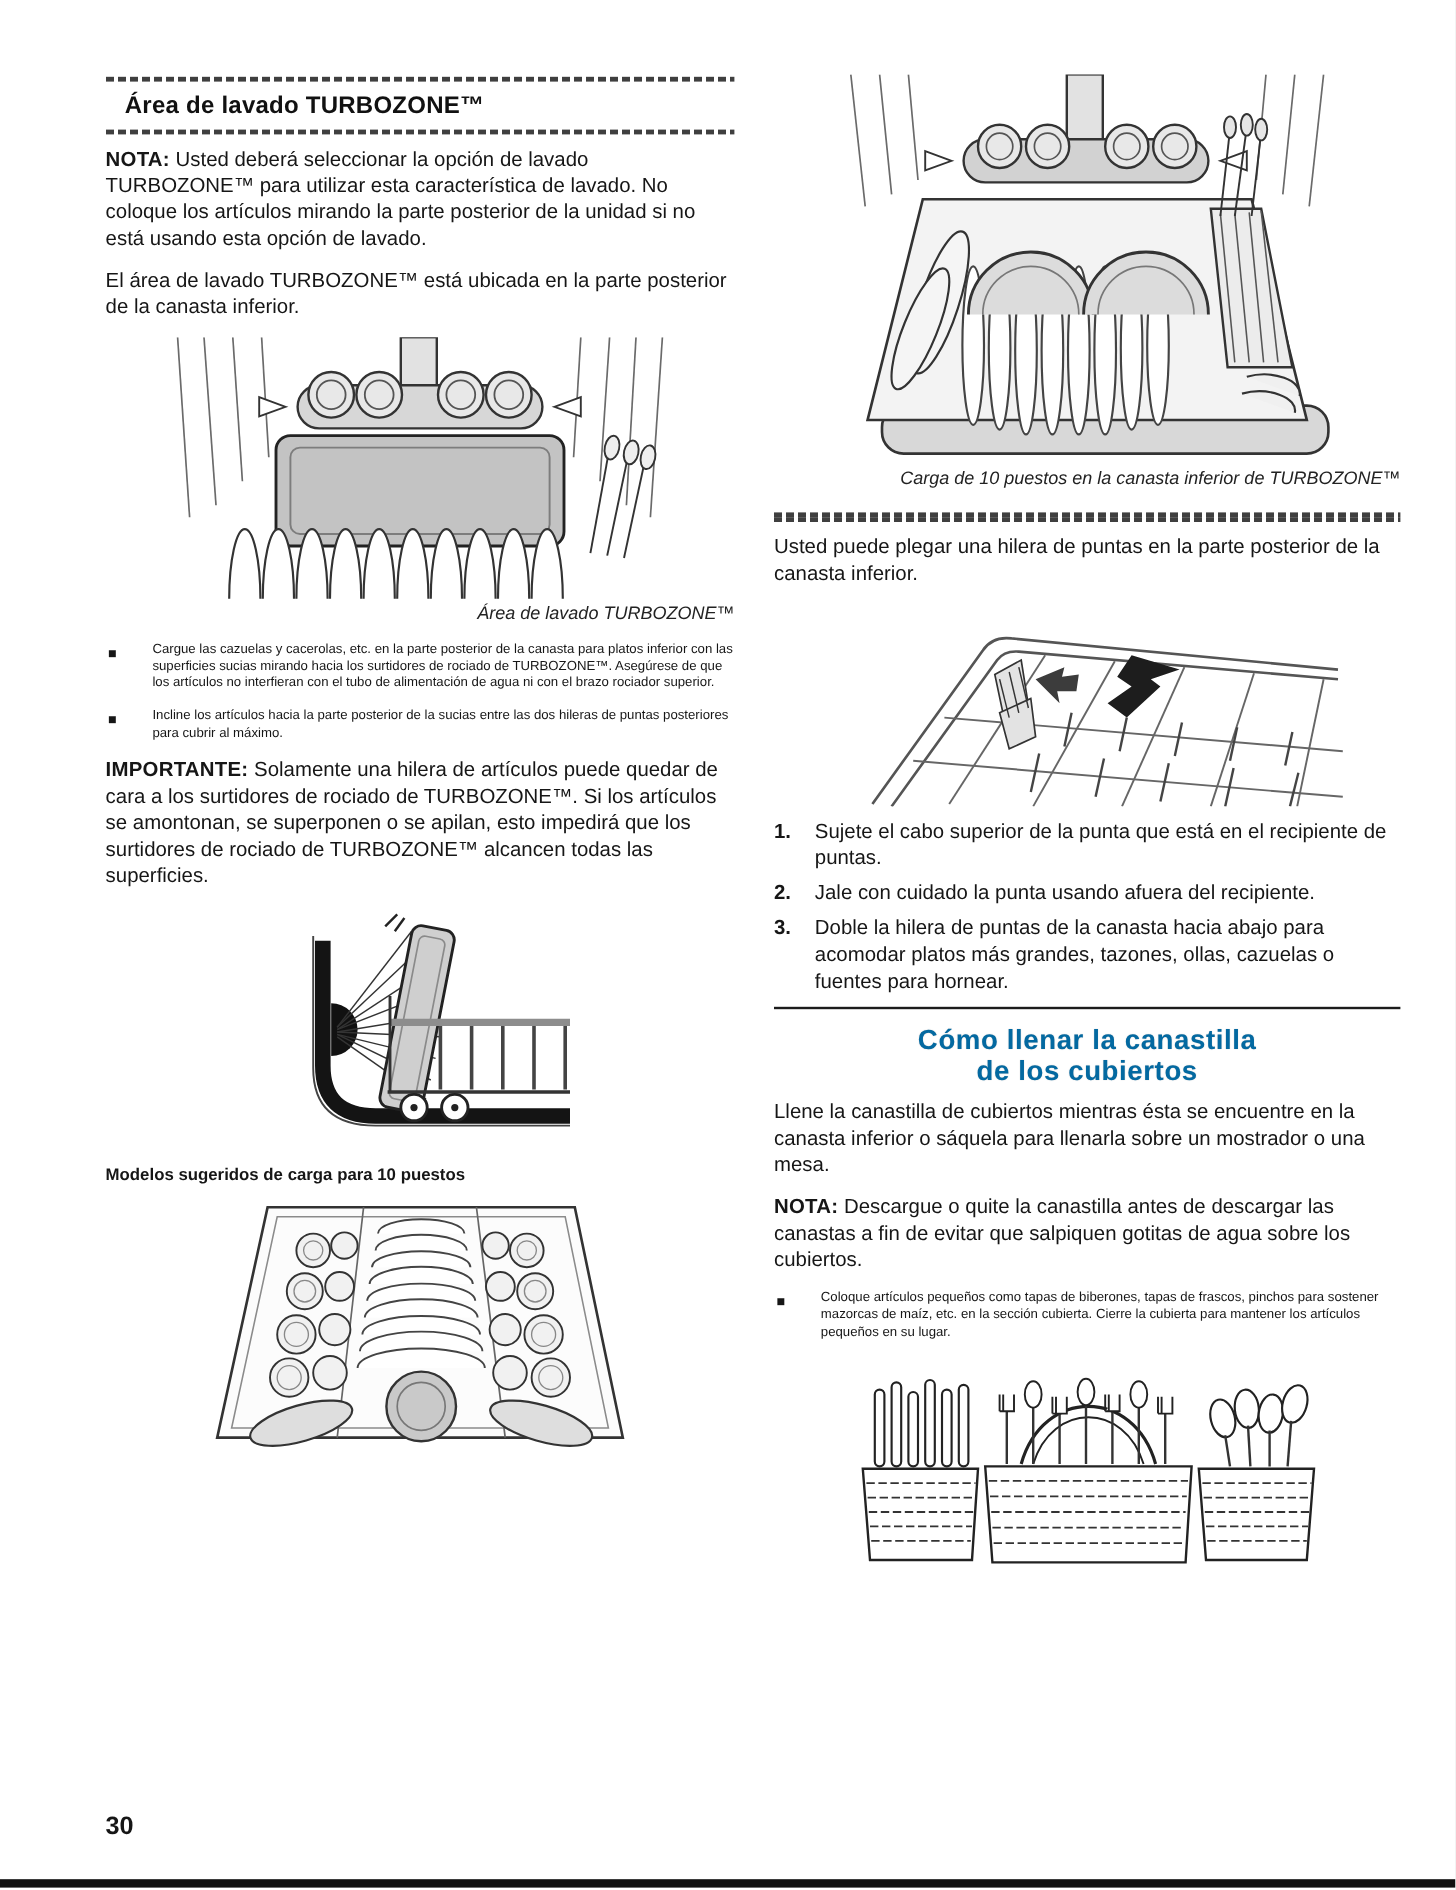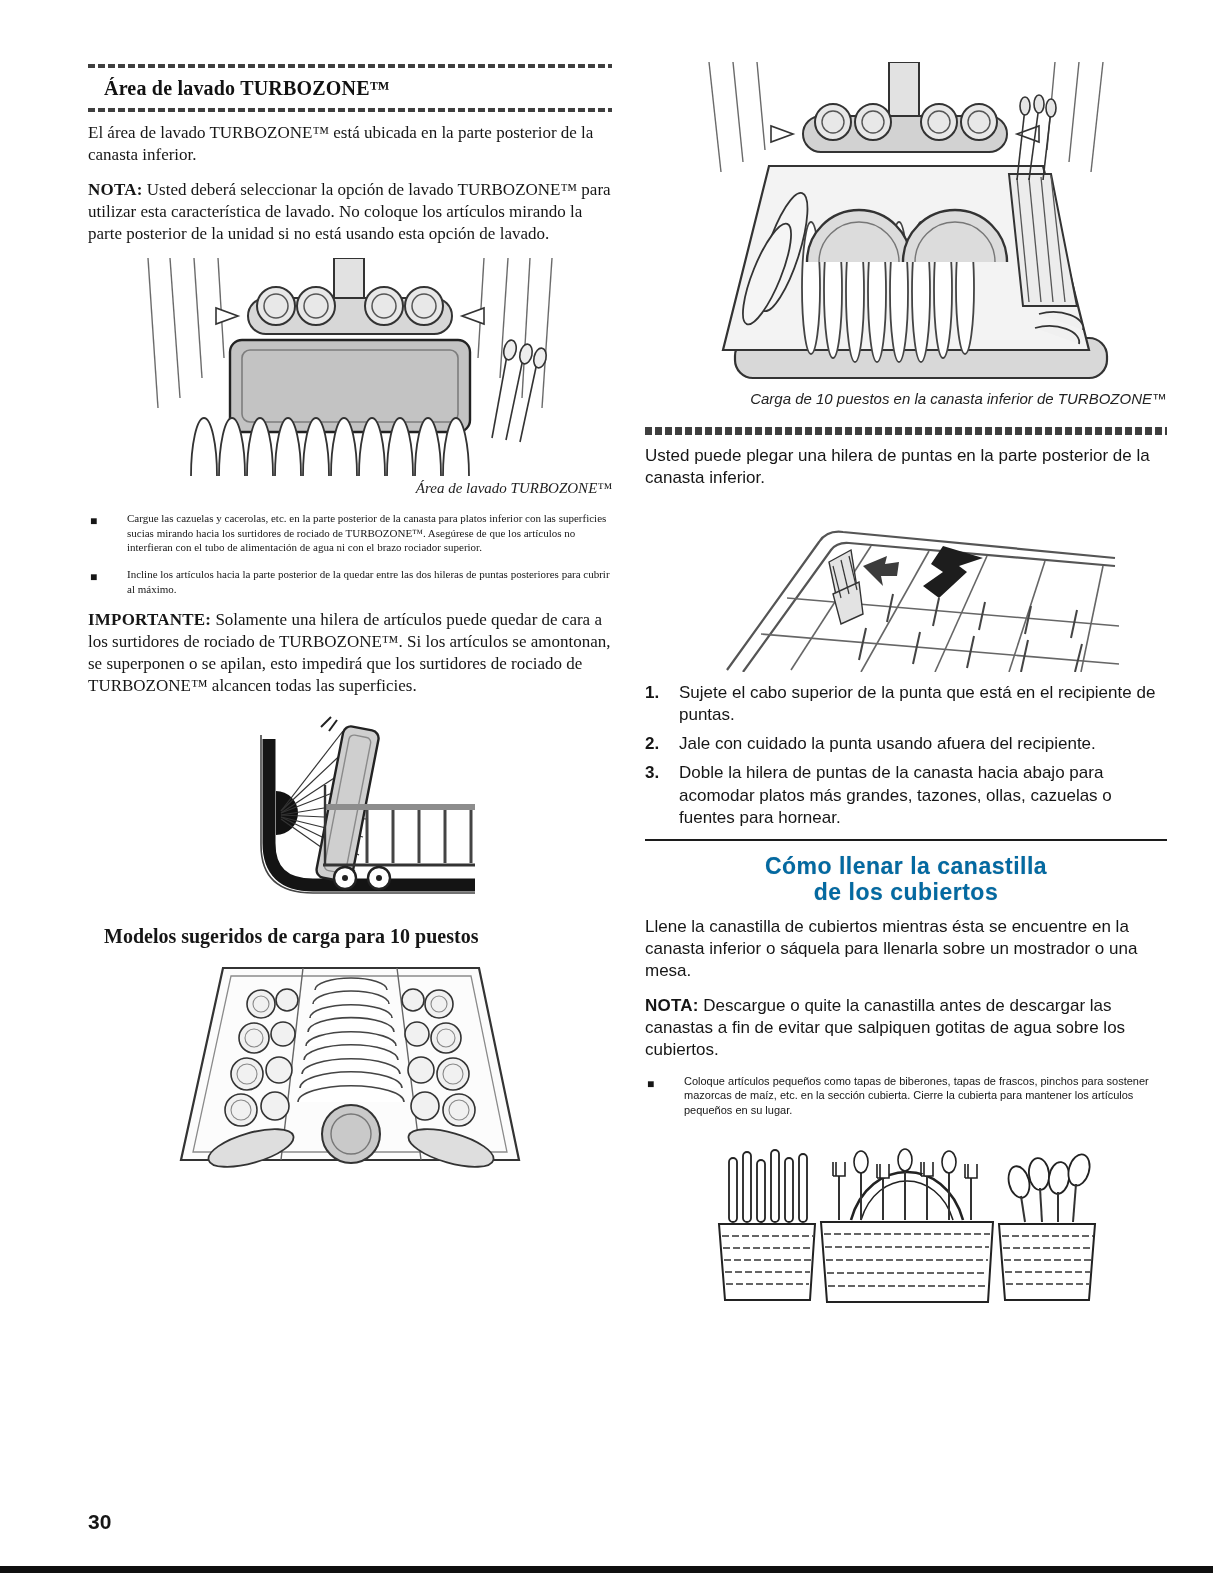"Área de lavado TURBOZONE™" .col-left { font-family: Liberation Serif, serif -> none }
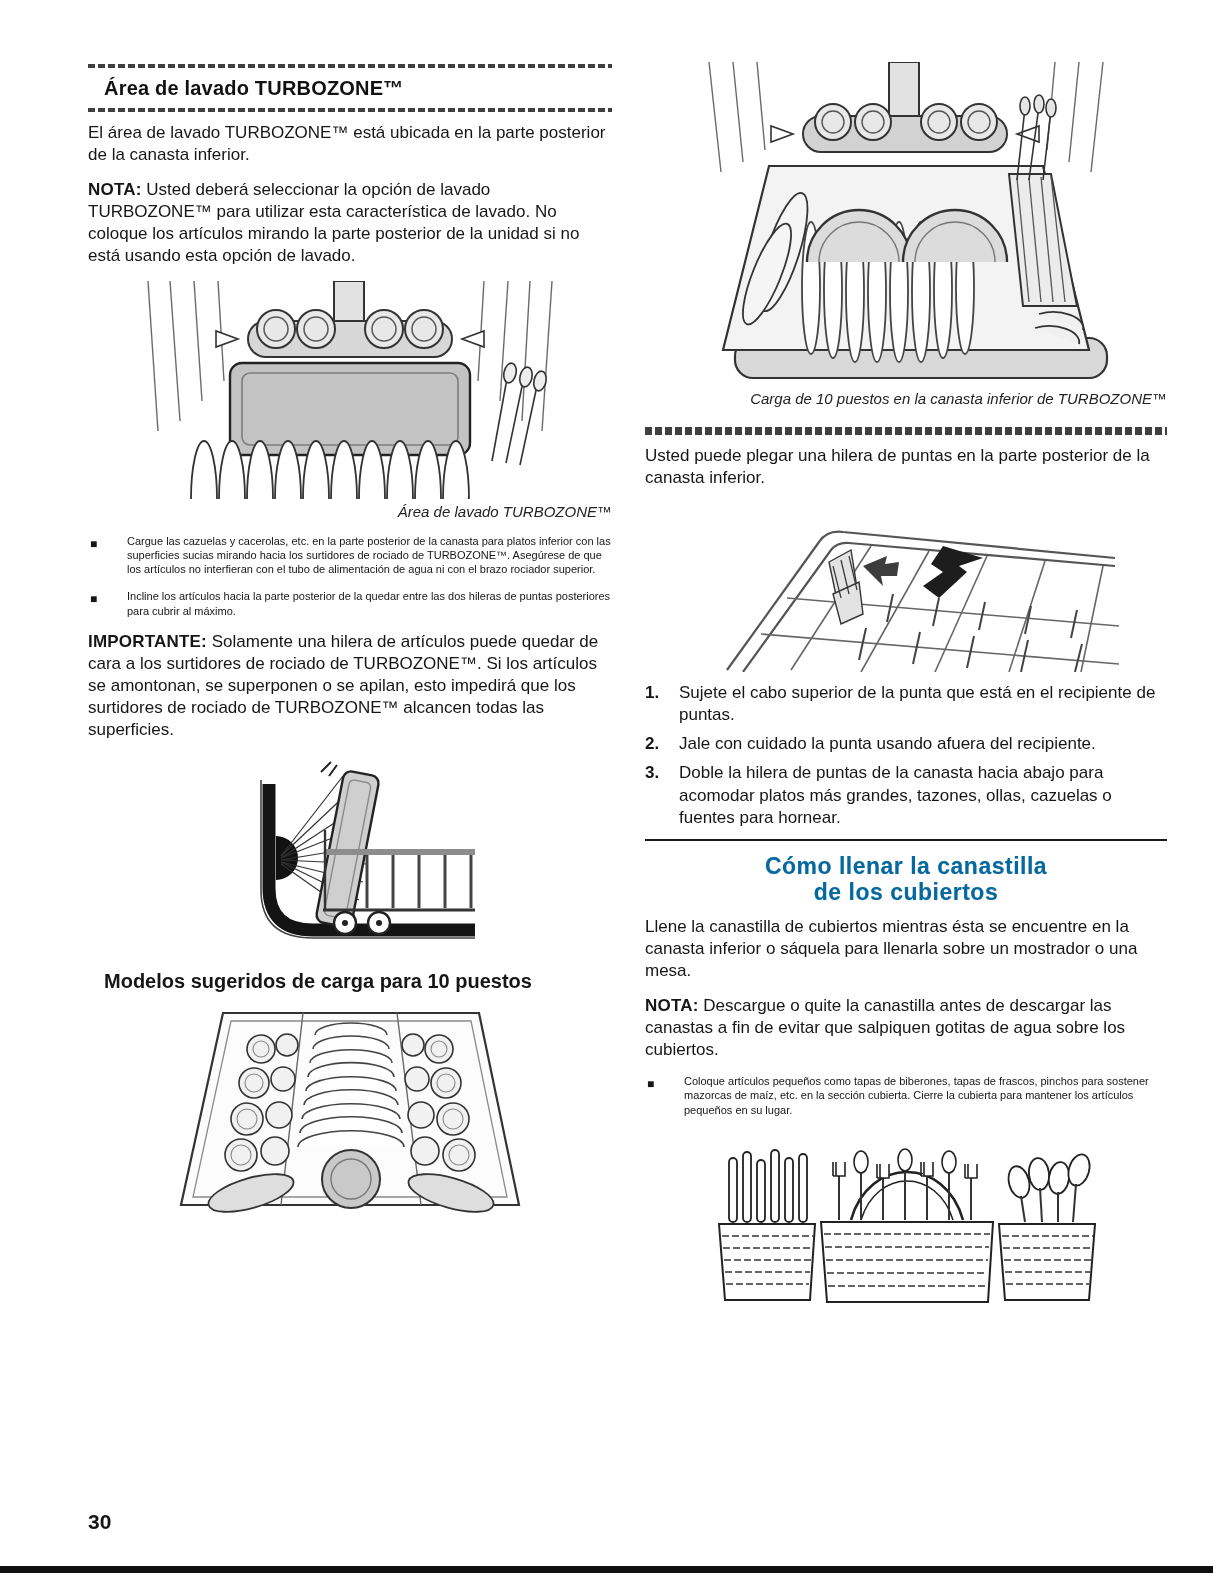"El área de lavado TURBOZONE™" p.body { order: before "NOTA: Usted deberá seleccionar la" -> after "NOTA: Usted deberá seleccionar la" }
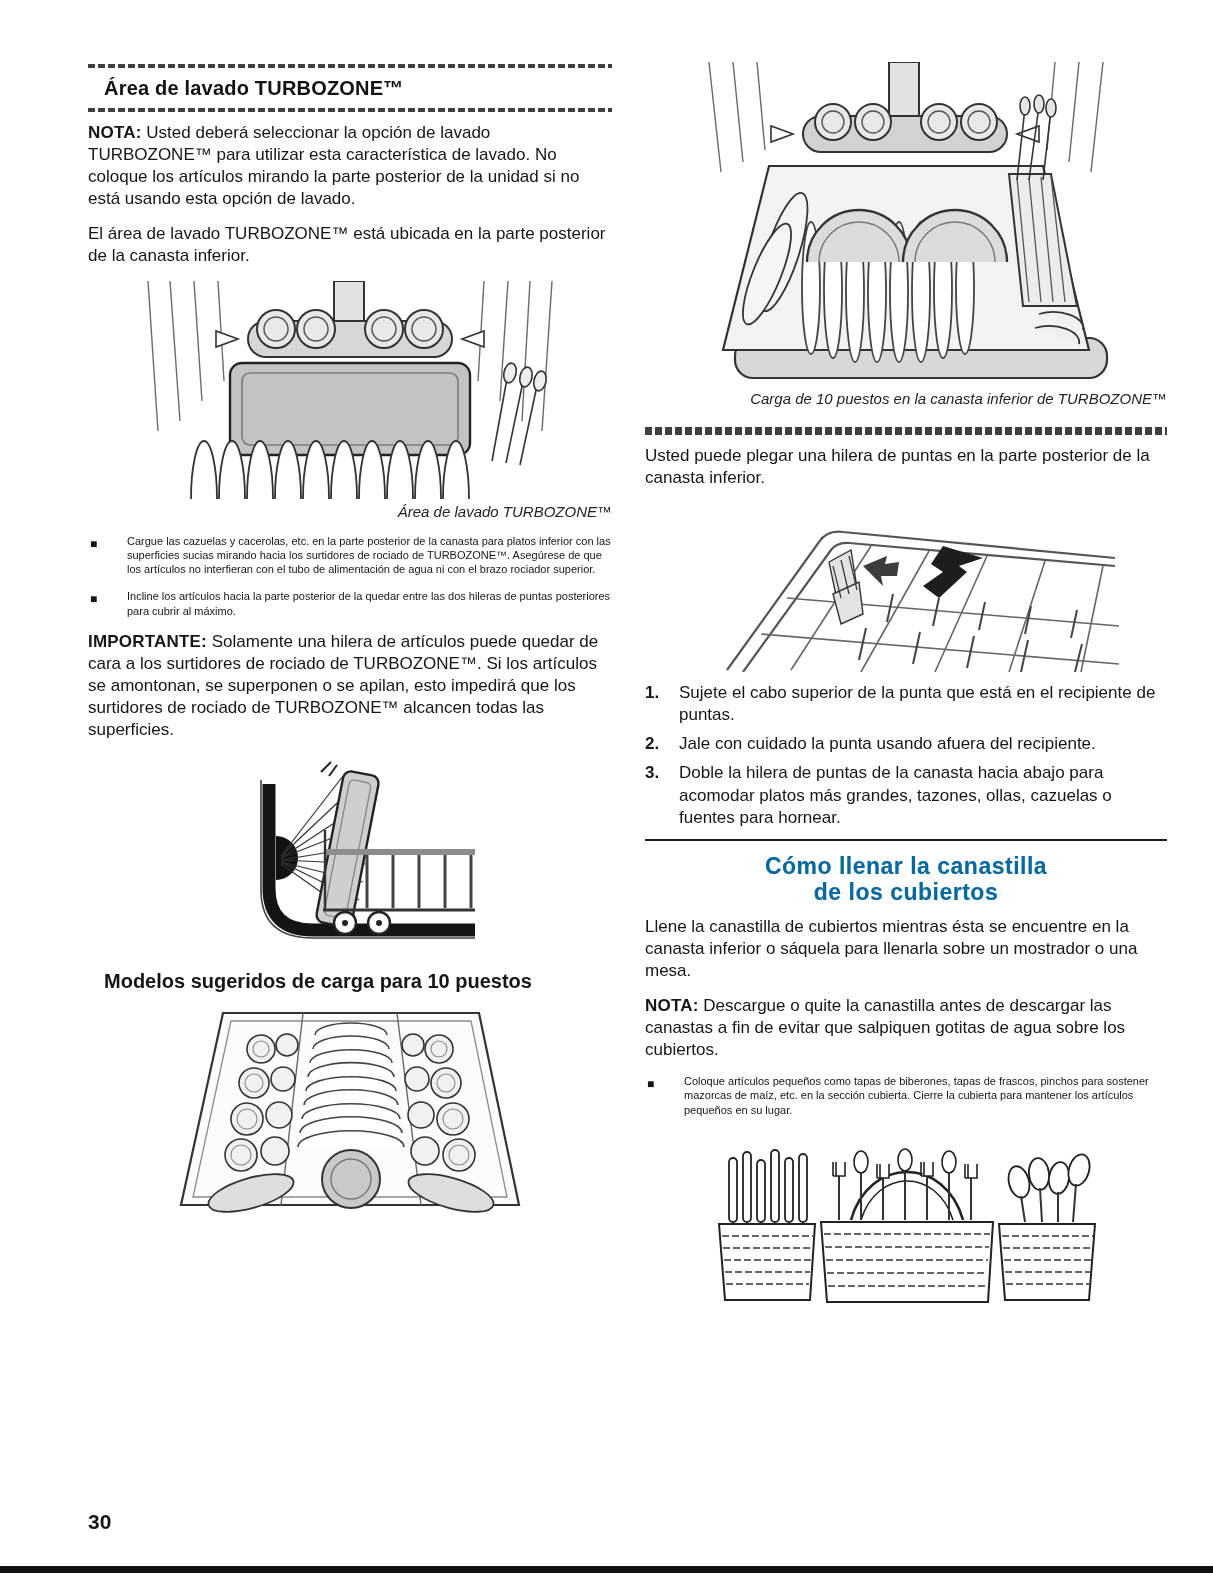"Incline los artículos hacia la" span.btxt { text: quedar -> sucias }
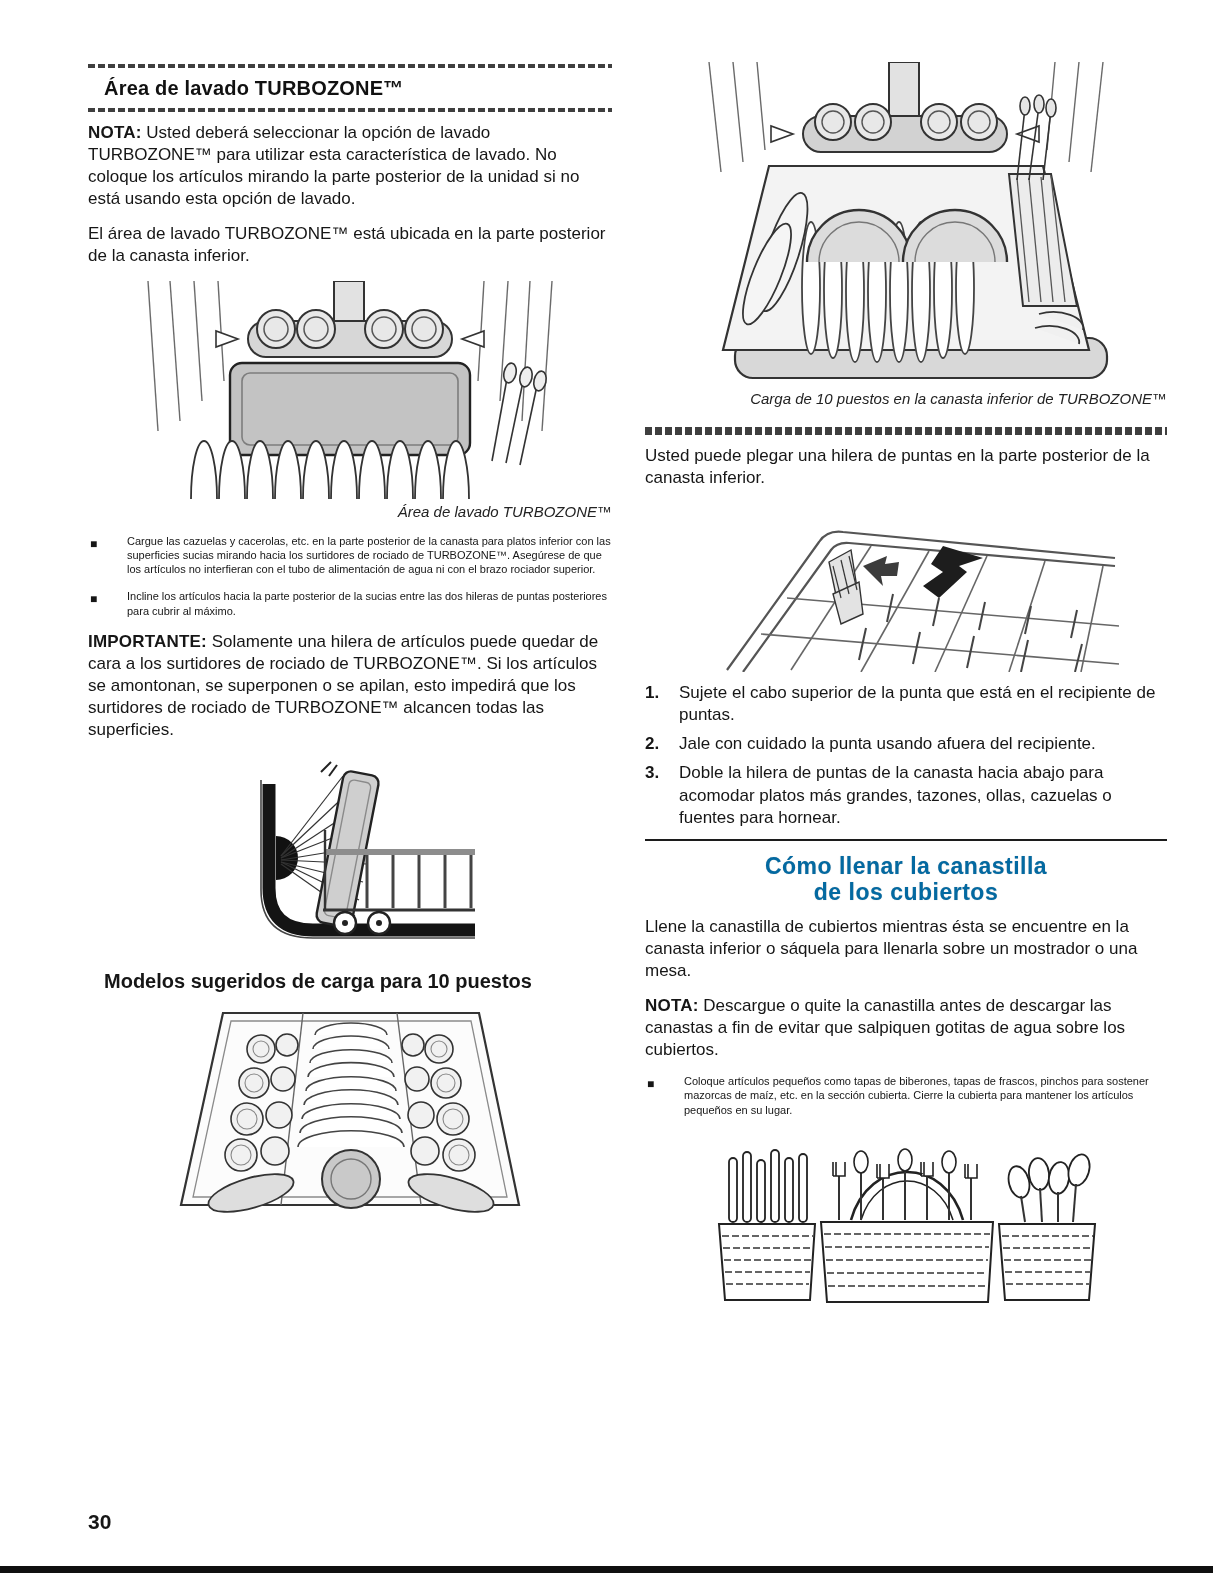"Modelos sugeridos de carga para" .subheading { font-size: 20px -> 14px; margin: 14px 0 8px 16px -> 14px 0 8px 0 }
